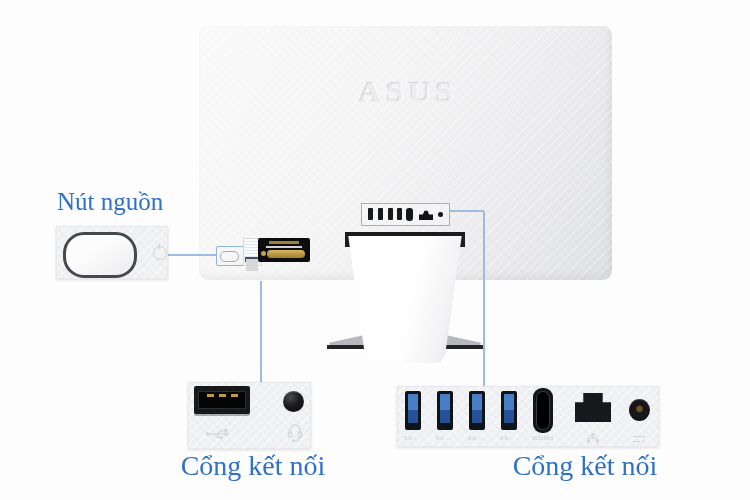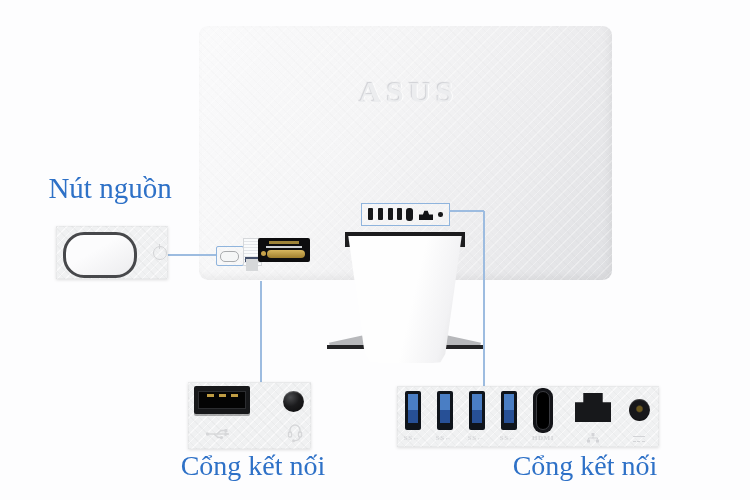"Nút nguồn" .lbl-power { font-size: 29px -> 25px; top: 172px -> 188px }
